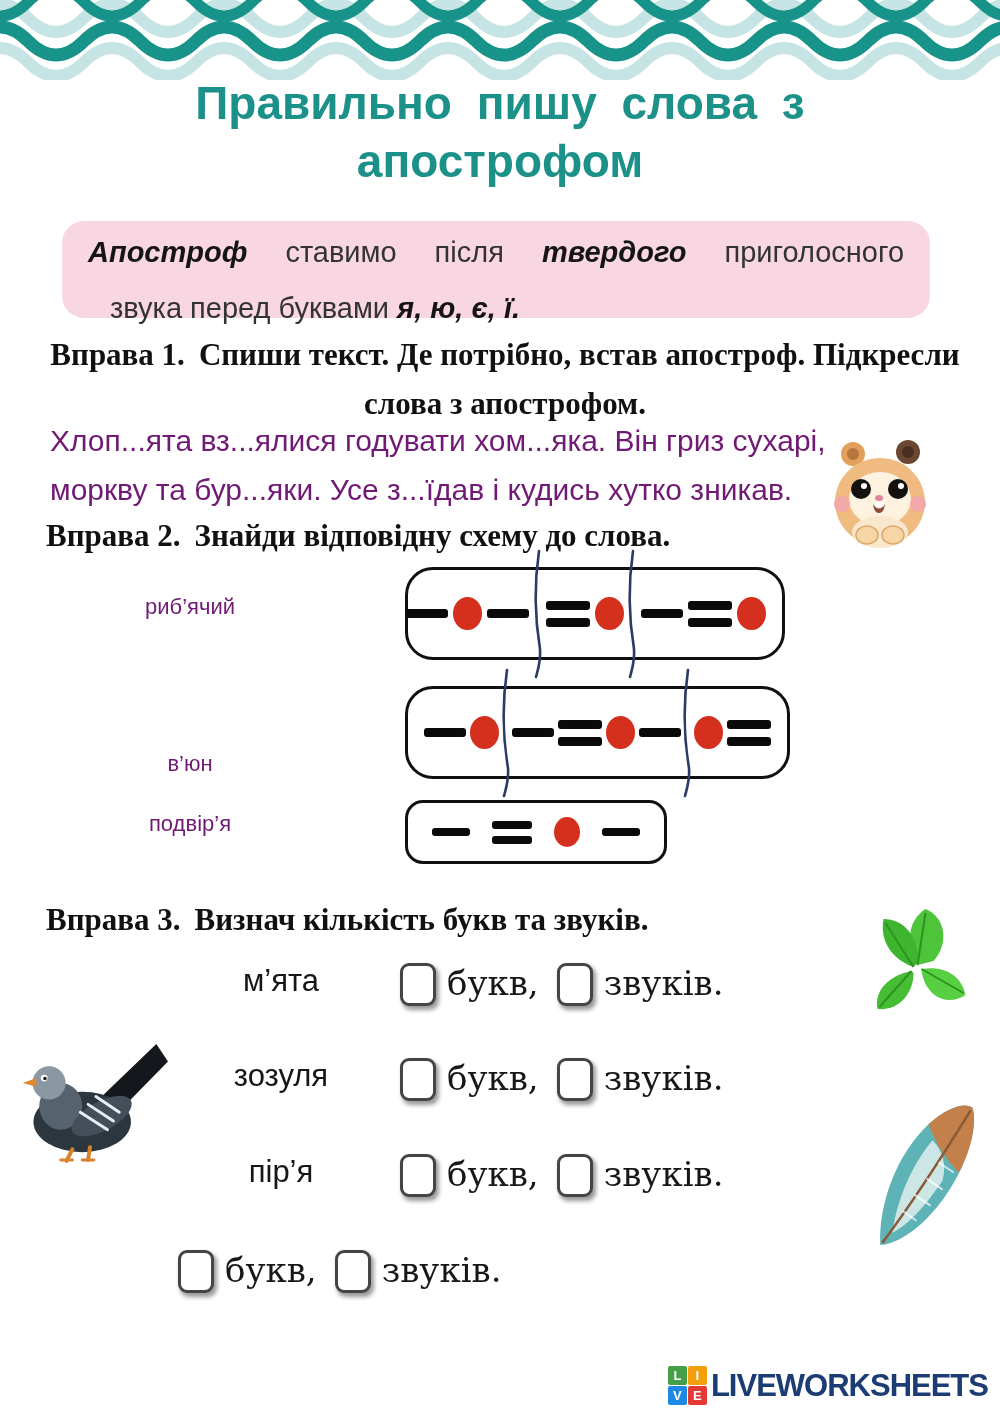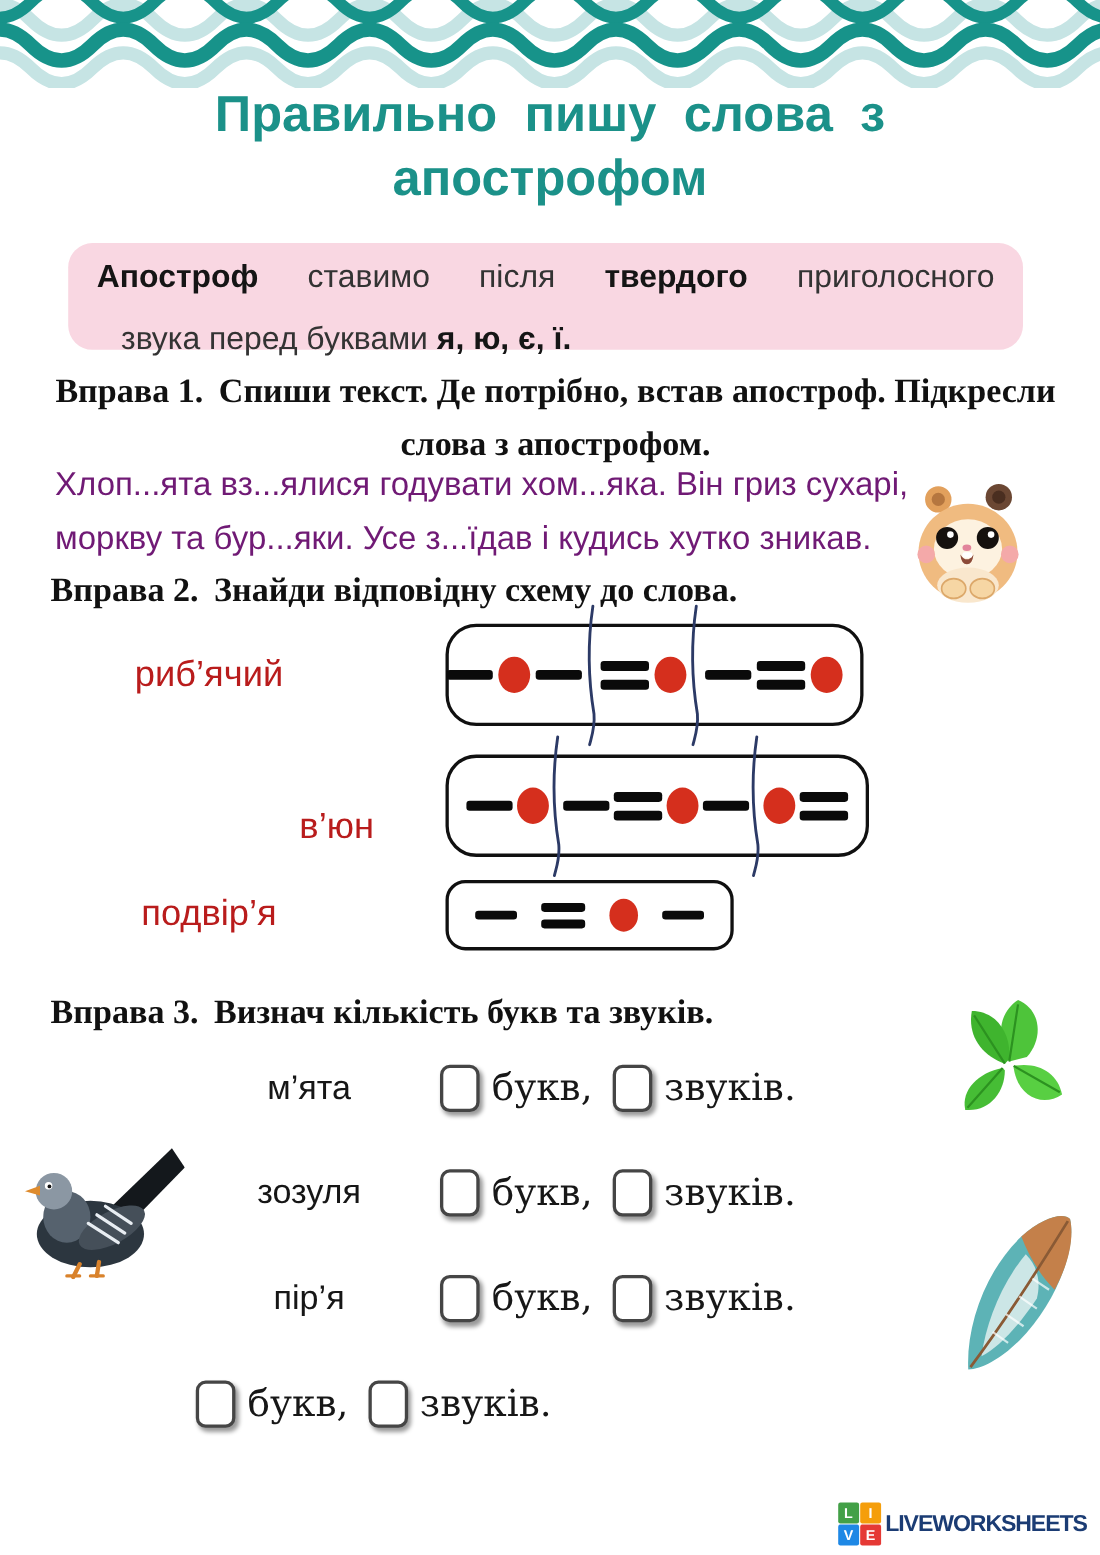"Апостроф" .rule-box b { font-style: none -> italic }
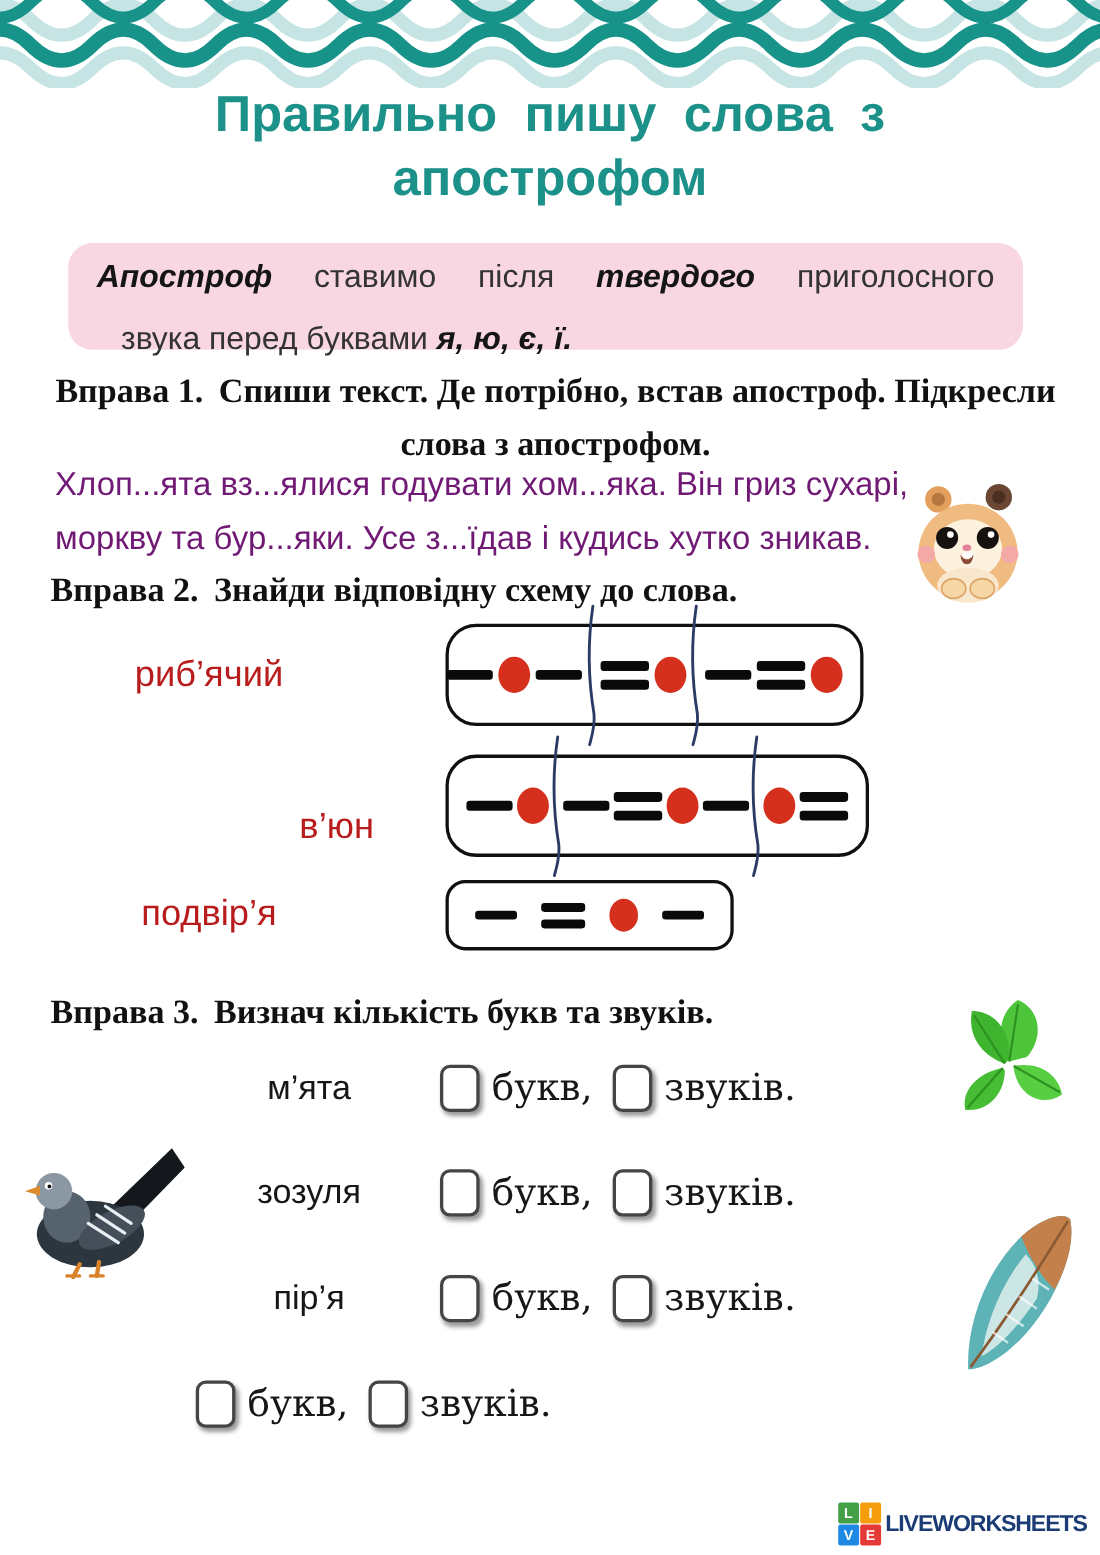"риб’ячий" .ex2-word { color: #b91c1c -> #701a75; font-size: 33px -> 22px }
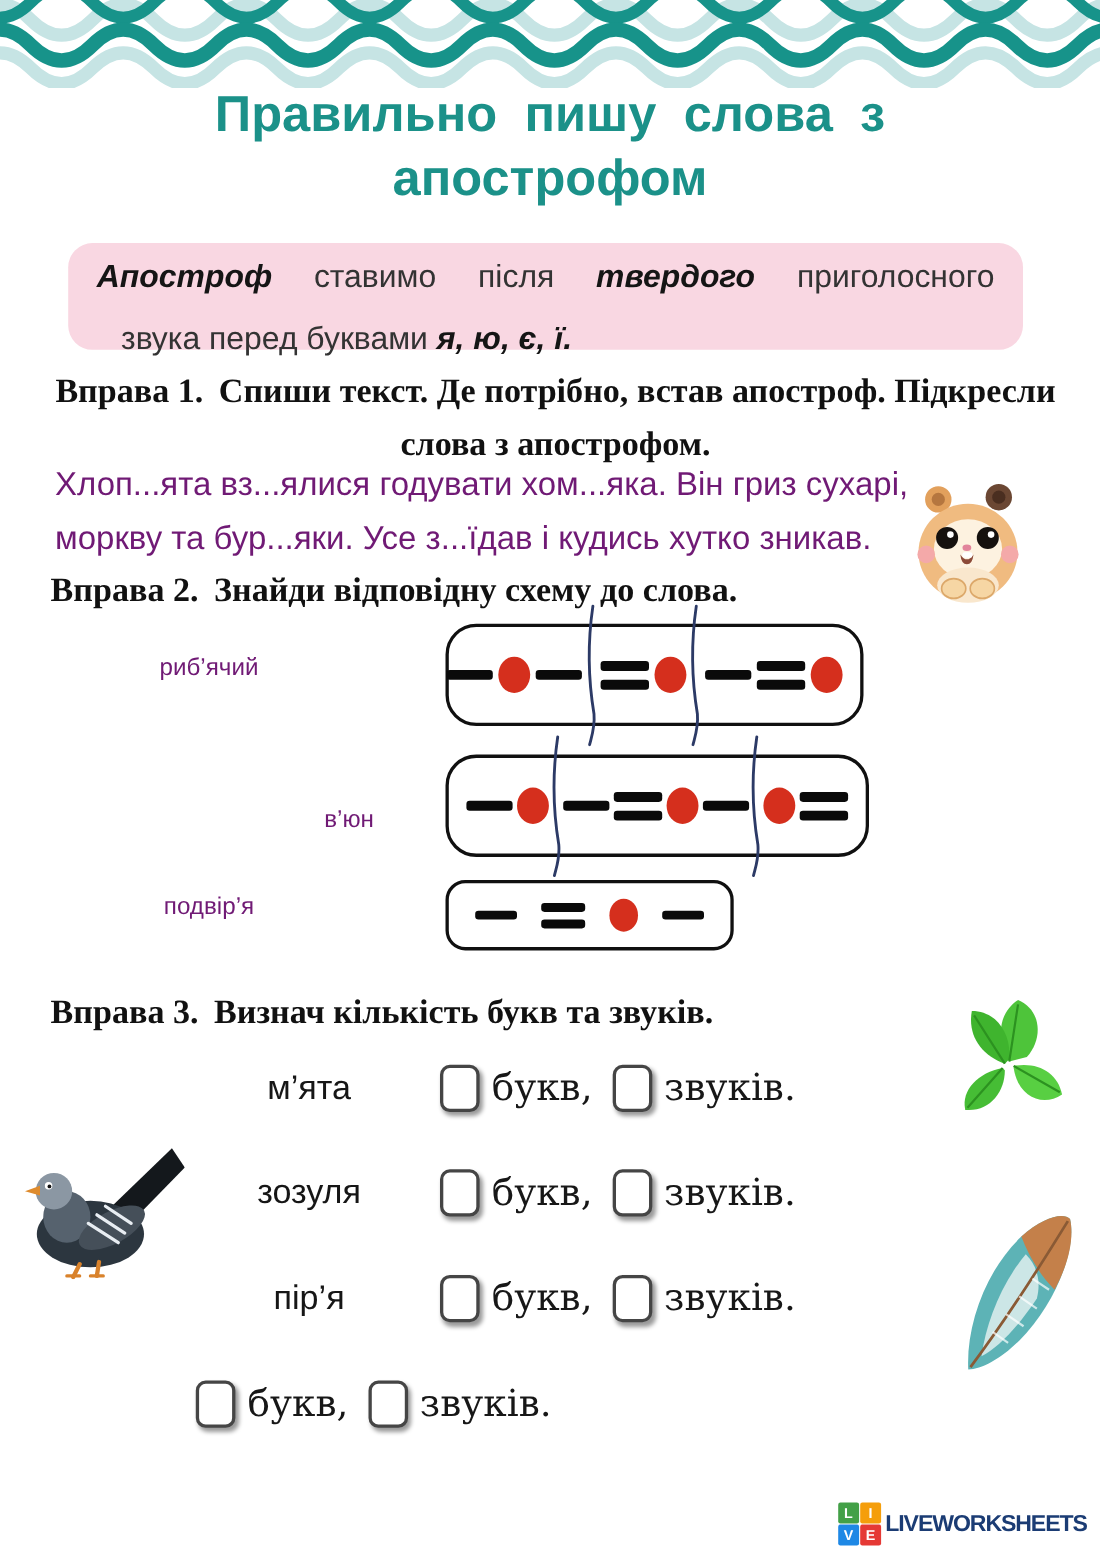"в’юн" .w2 { text-align: right -> none; top: 732px -> 751px }
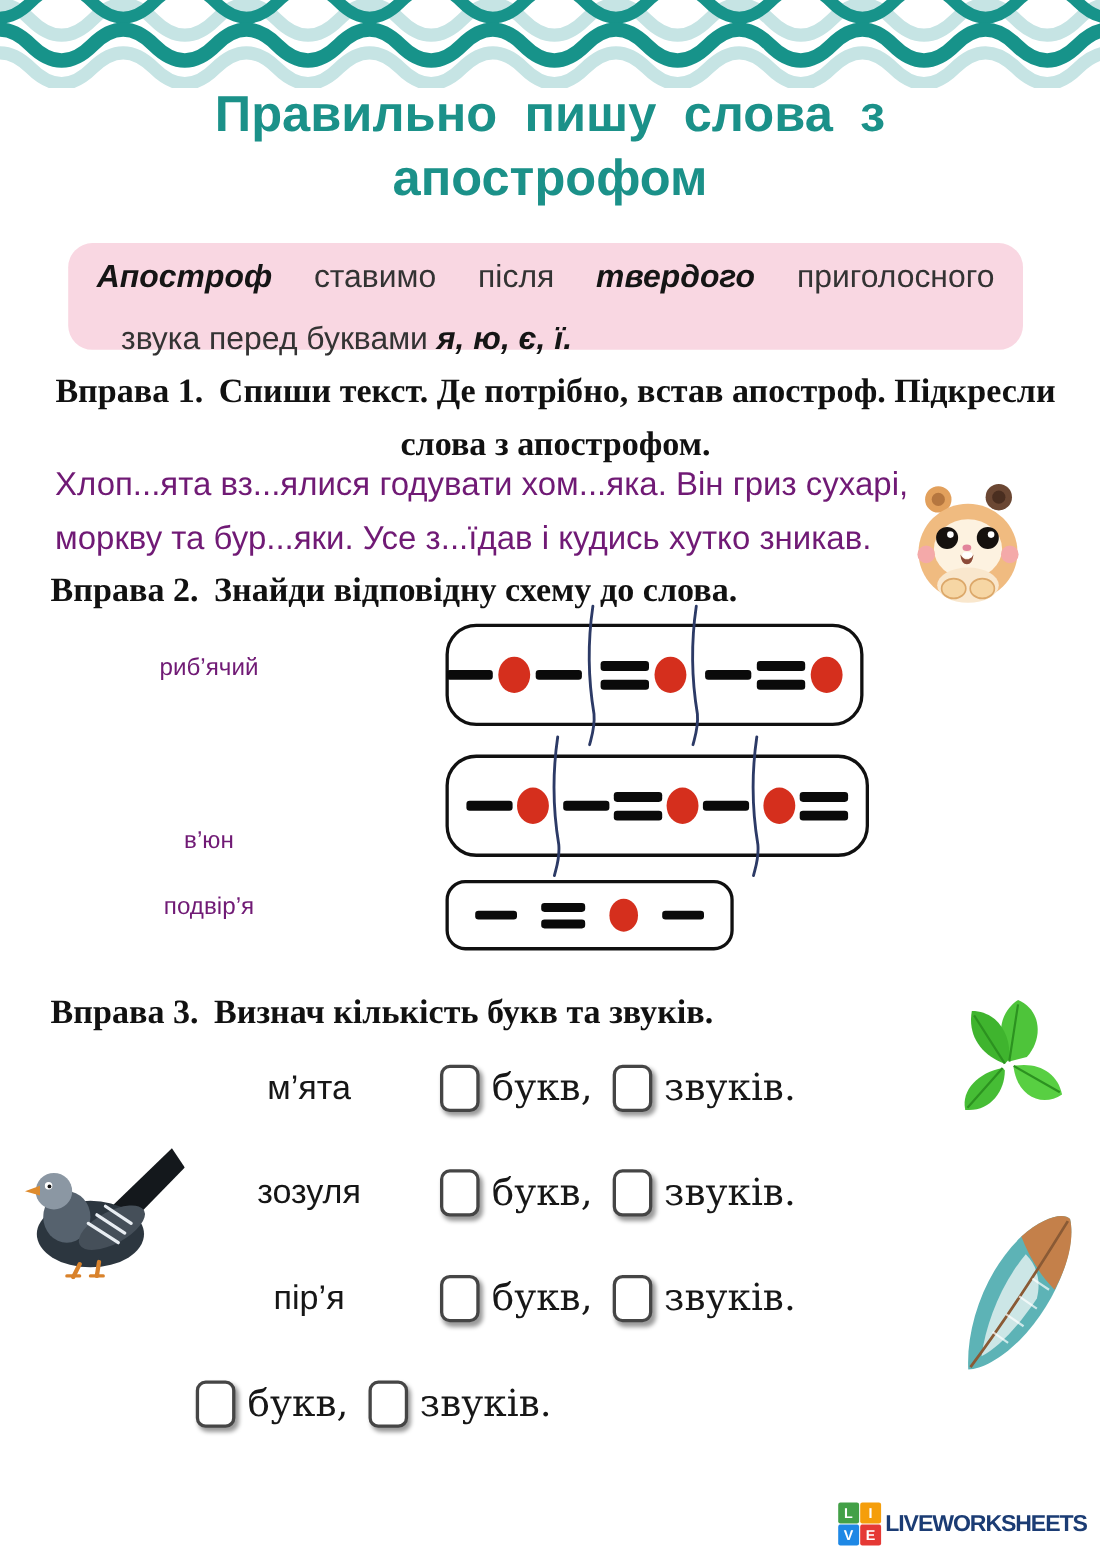"м’ята" .ex3-row { align-items: center -> none }
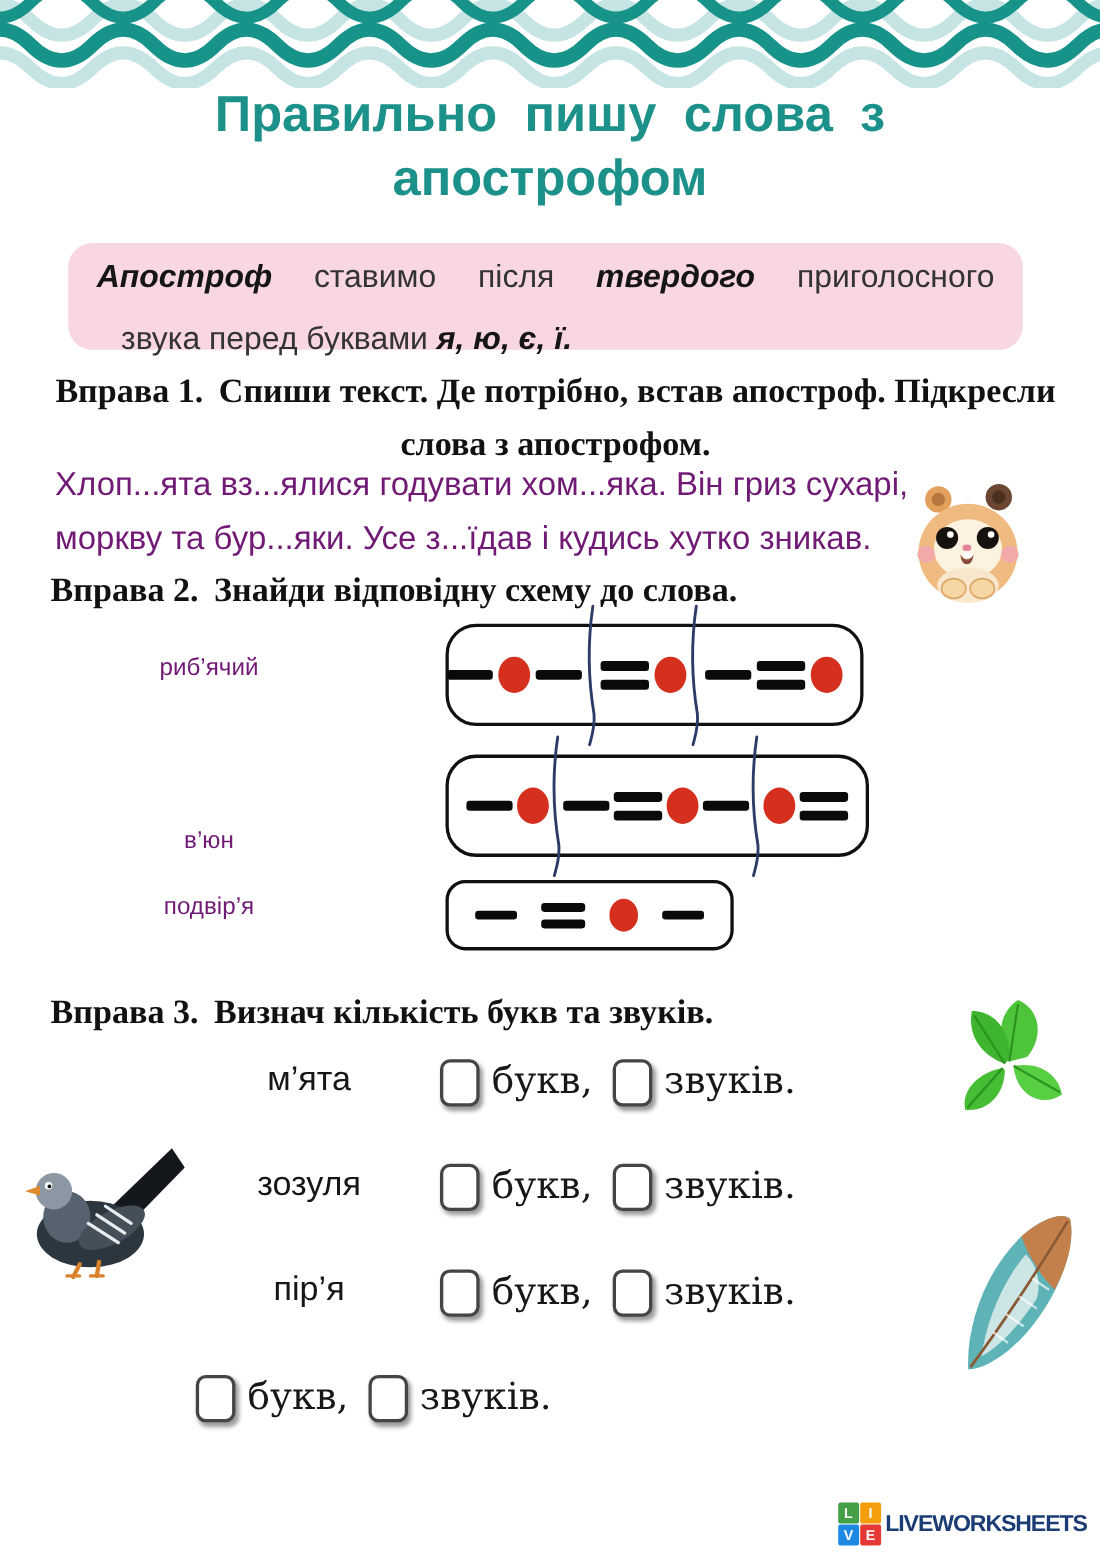"LIVEWORKSHEETS" .brand { font-size: 21px -> 31px }
